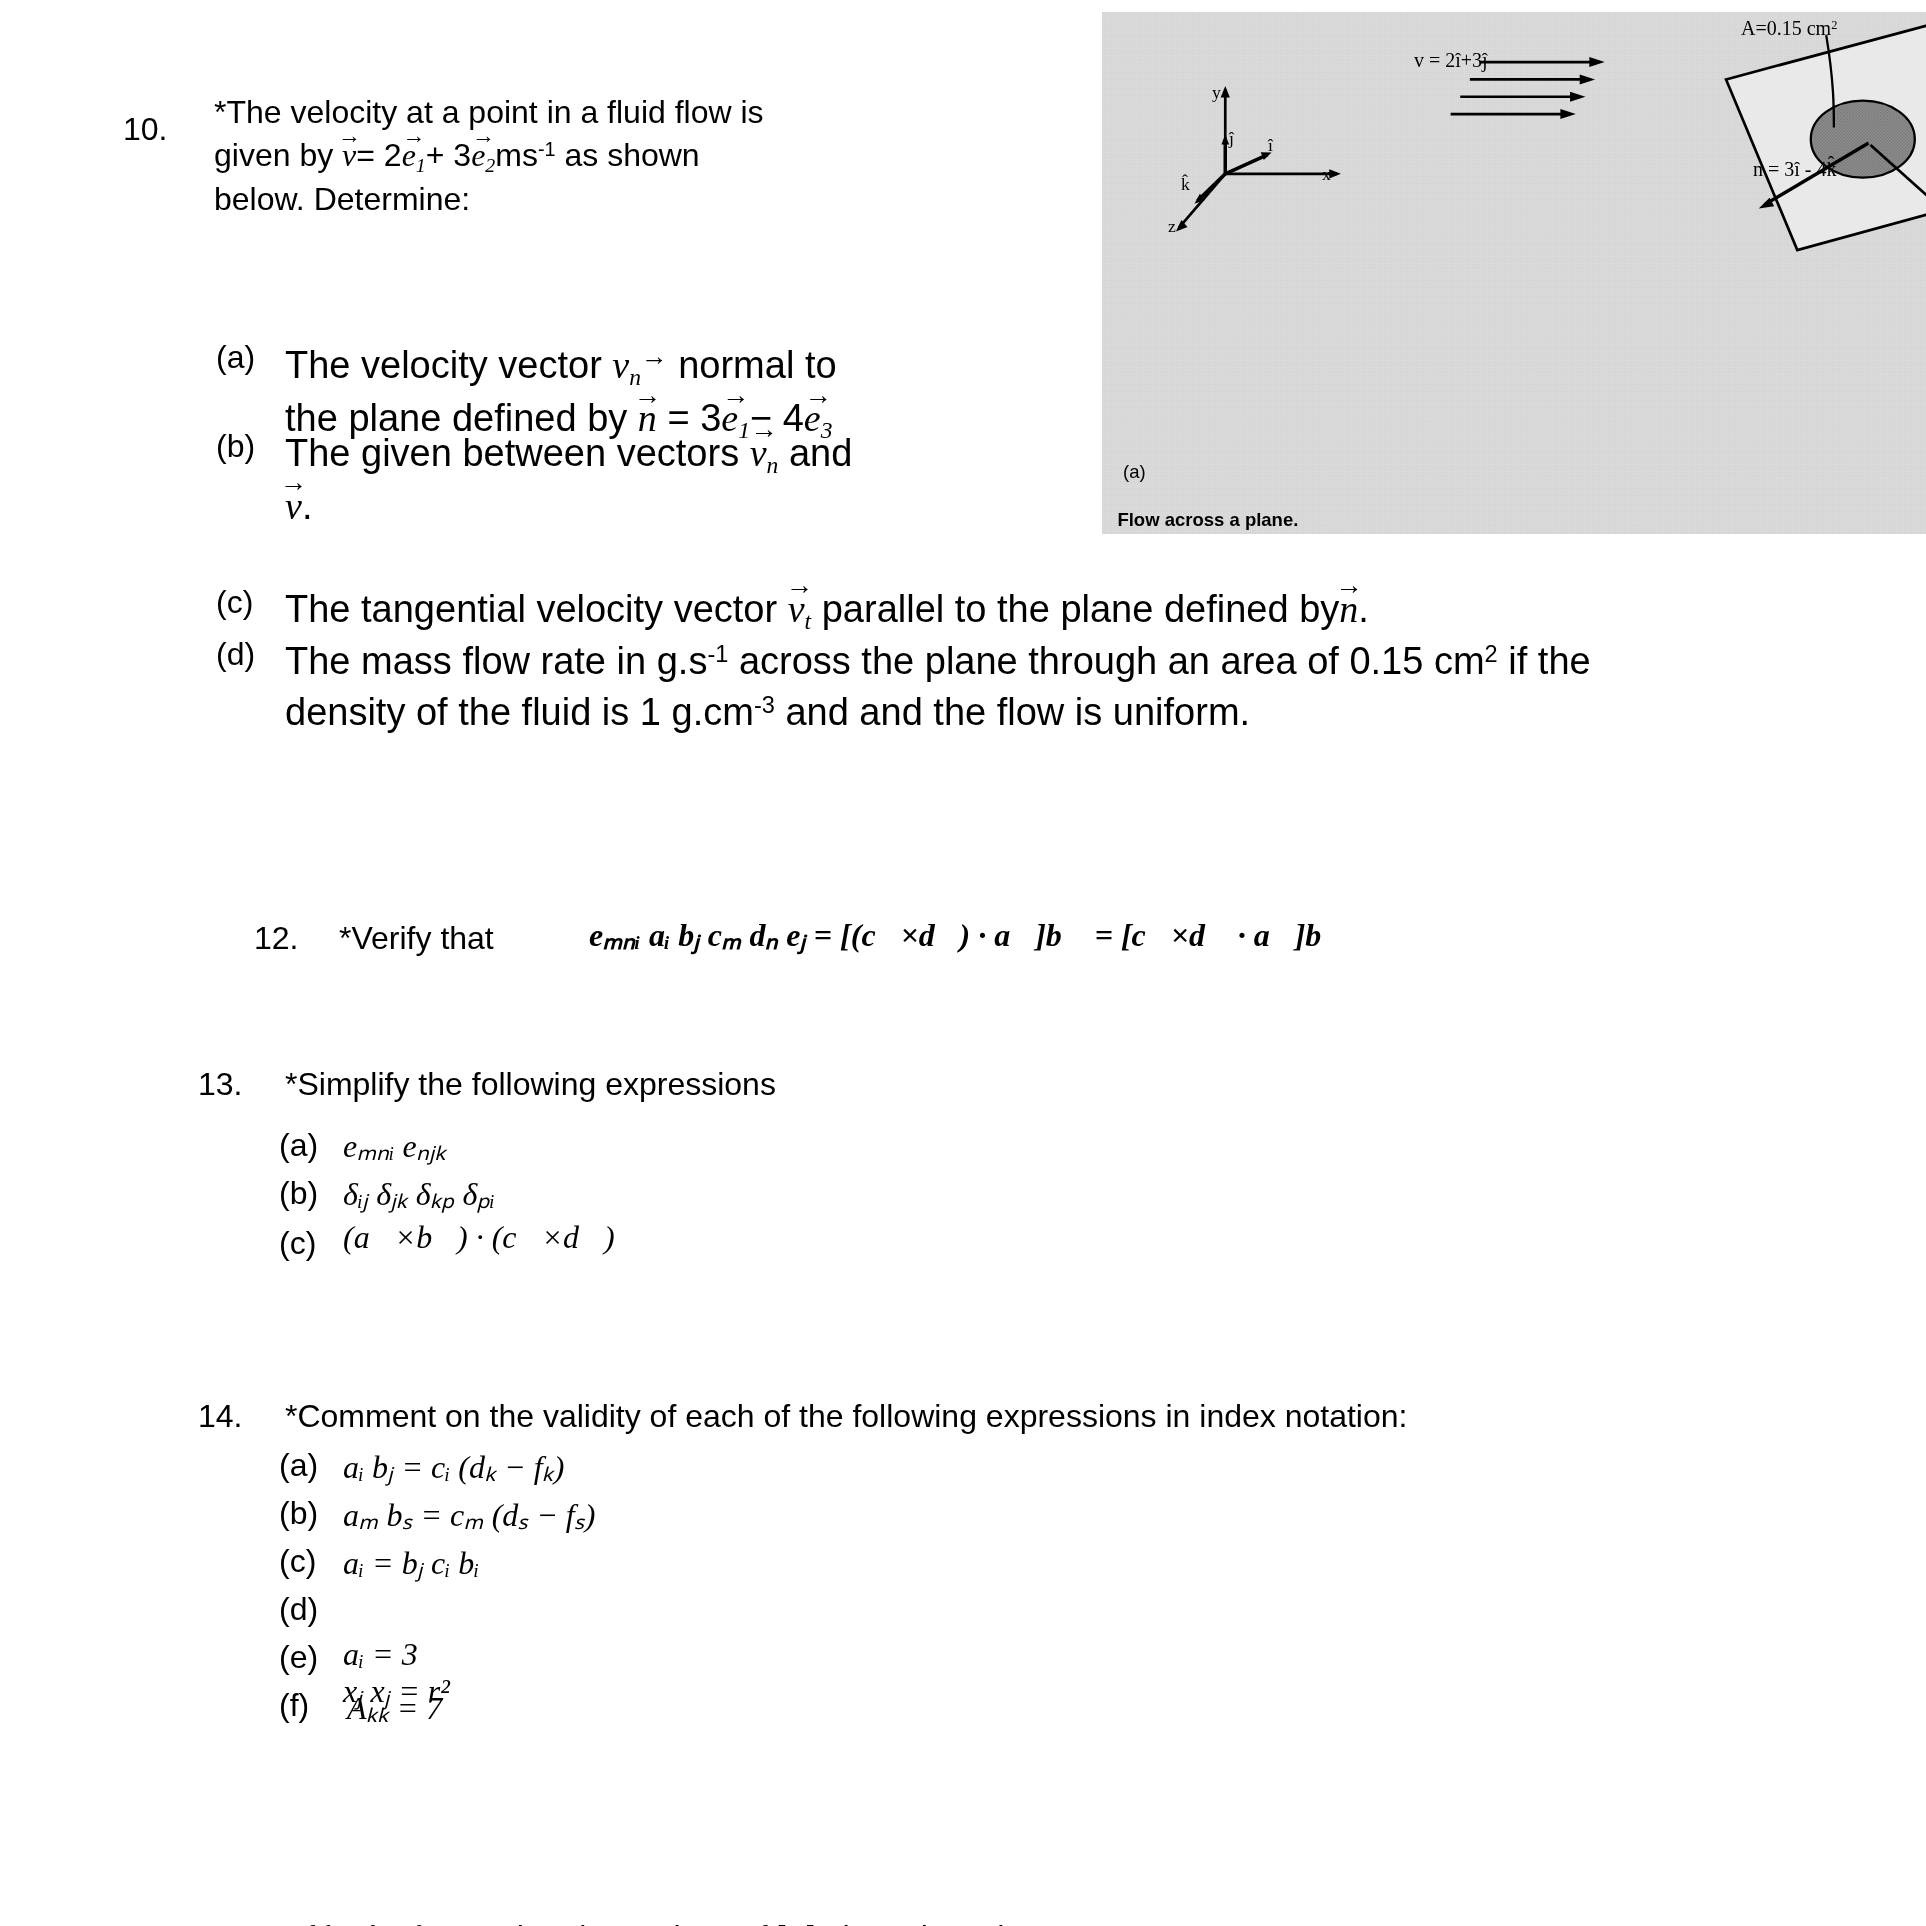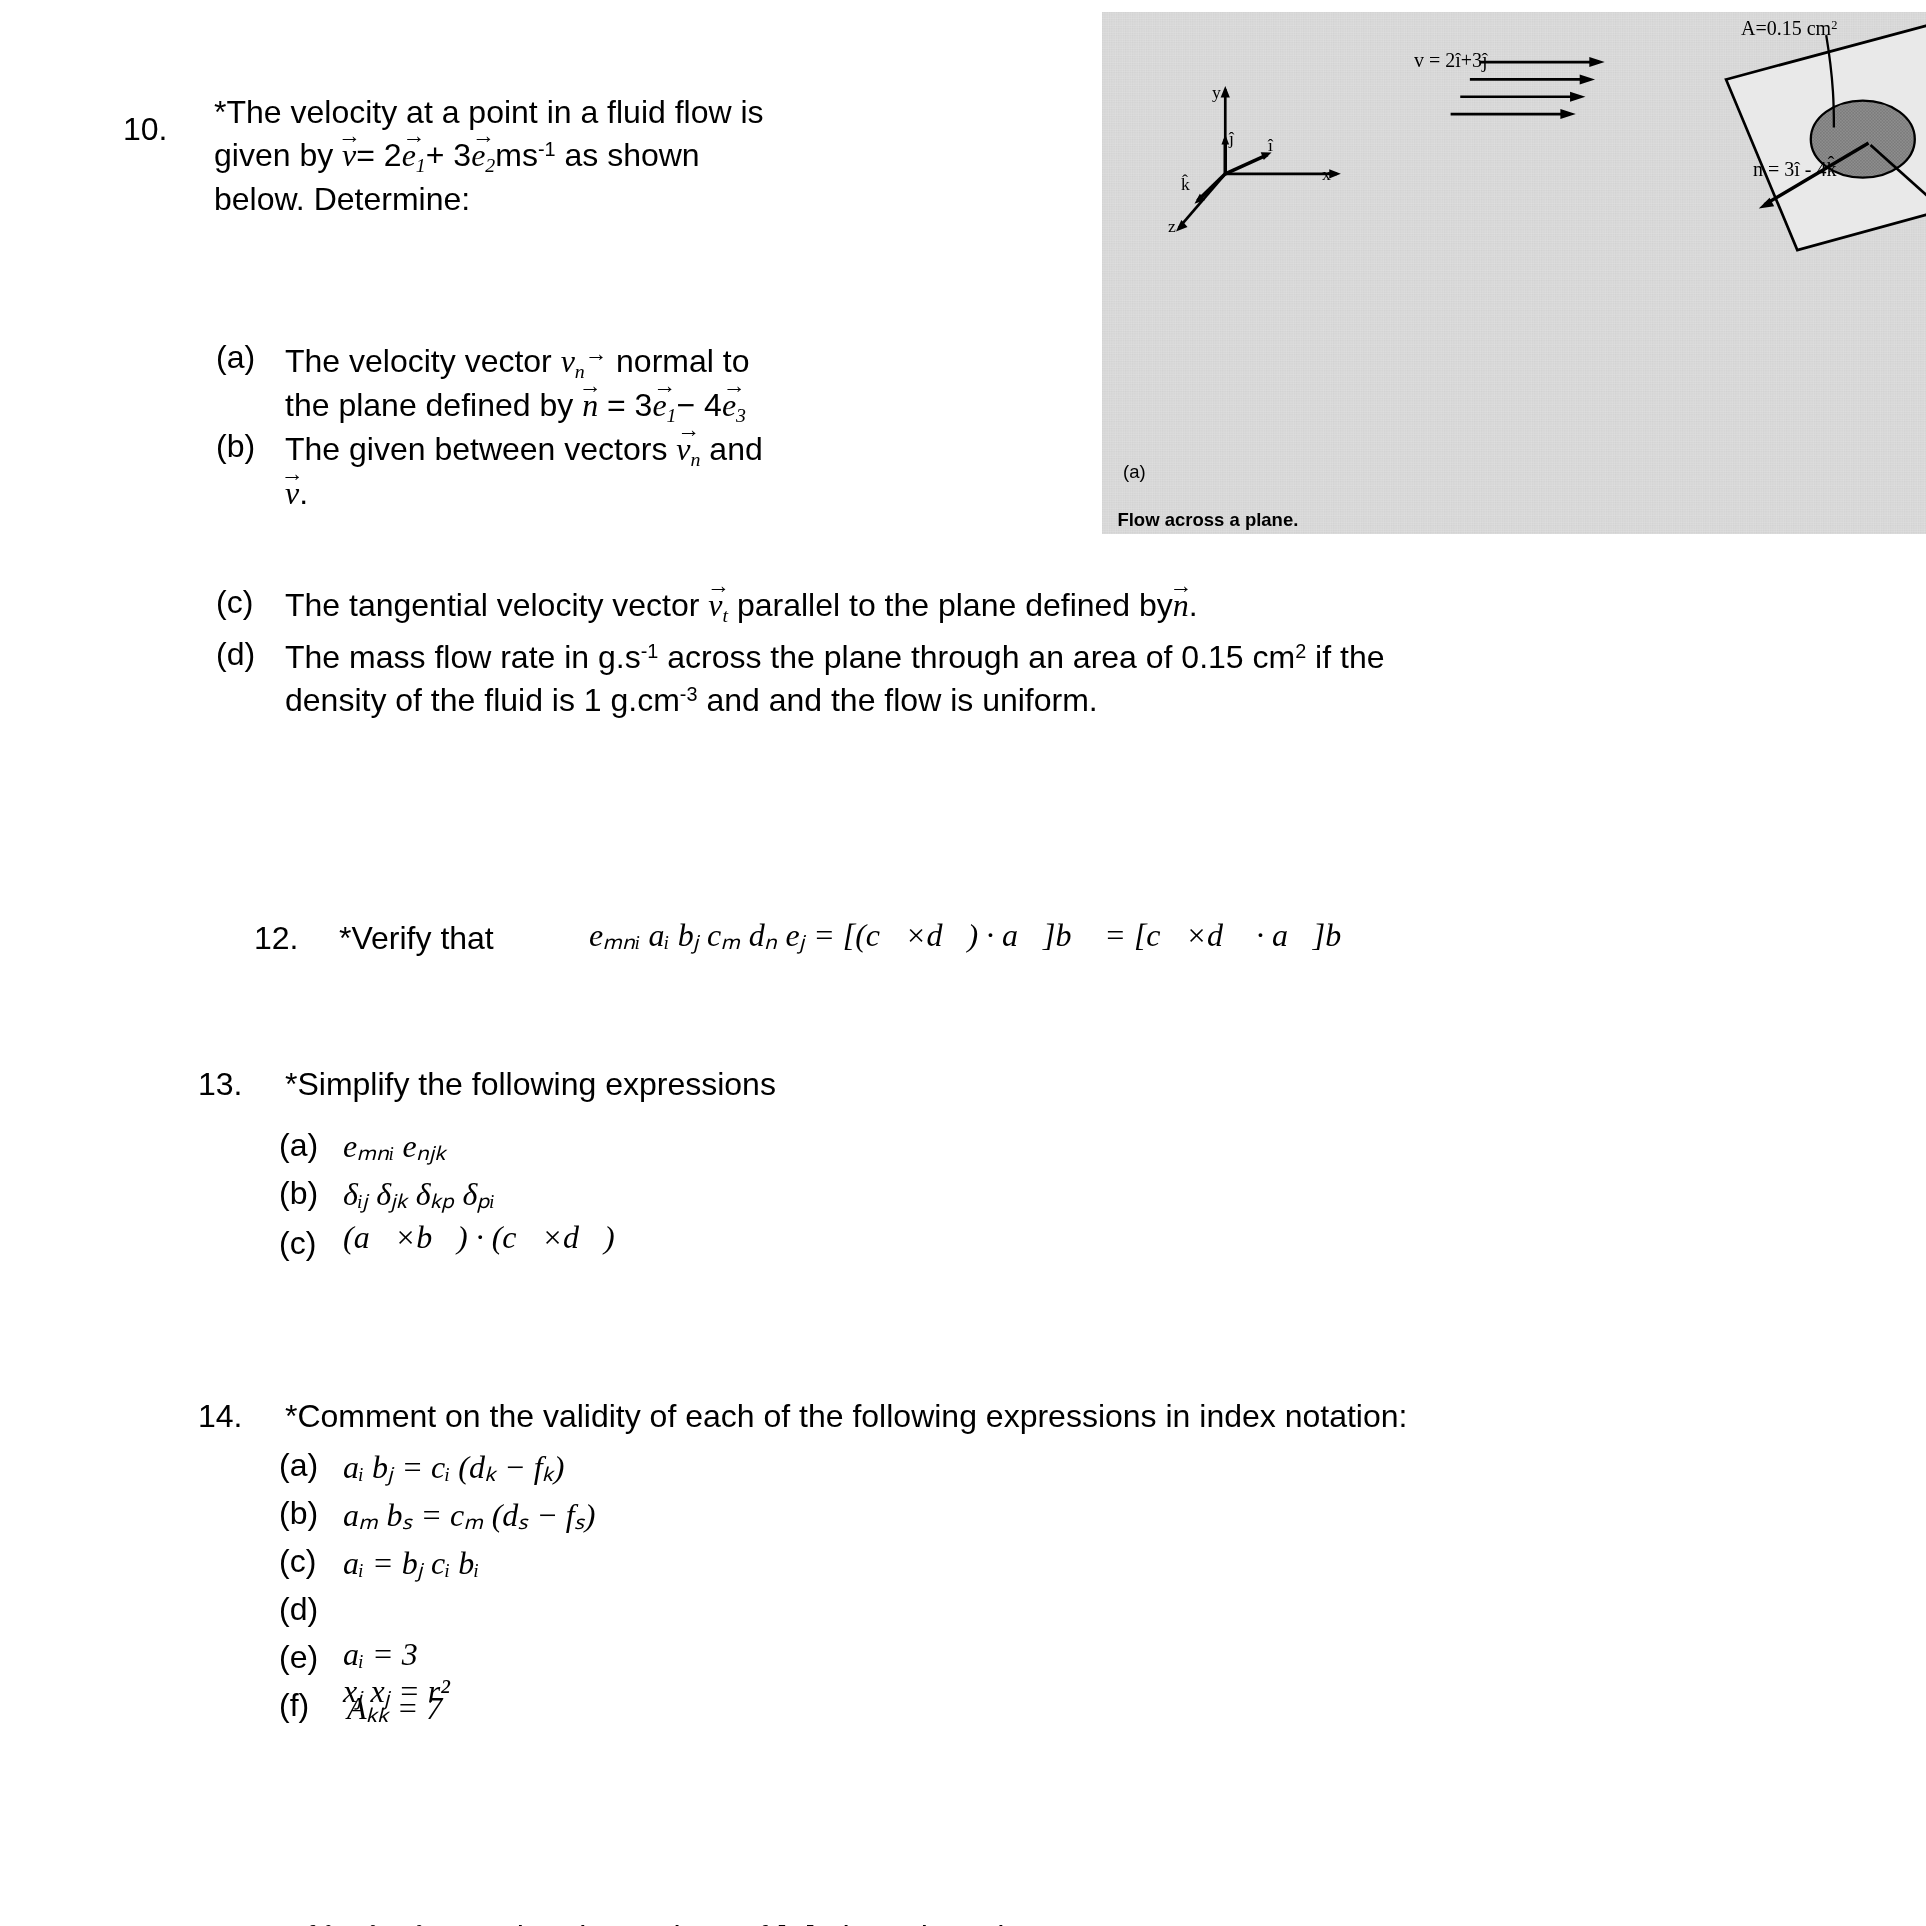"The velocity vector vn→ normal" .item-txt { font-size: 32px -> 38px }
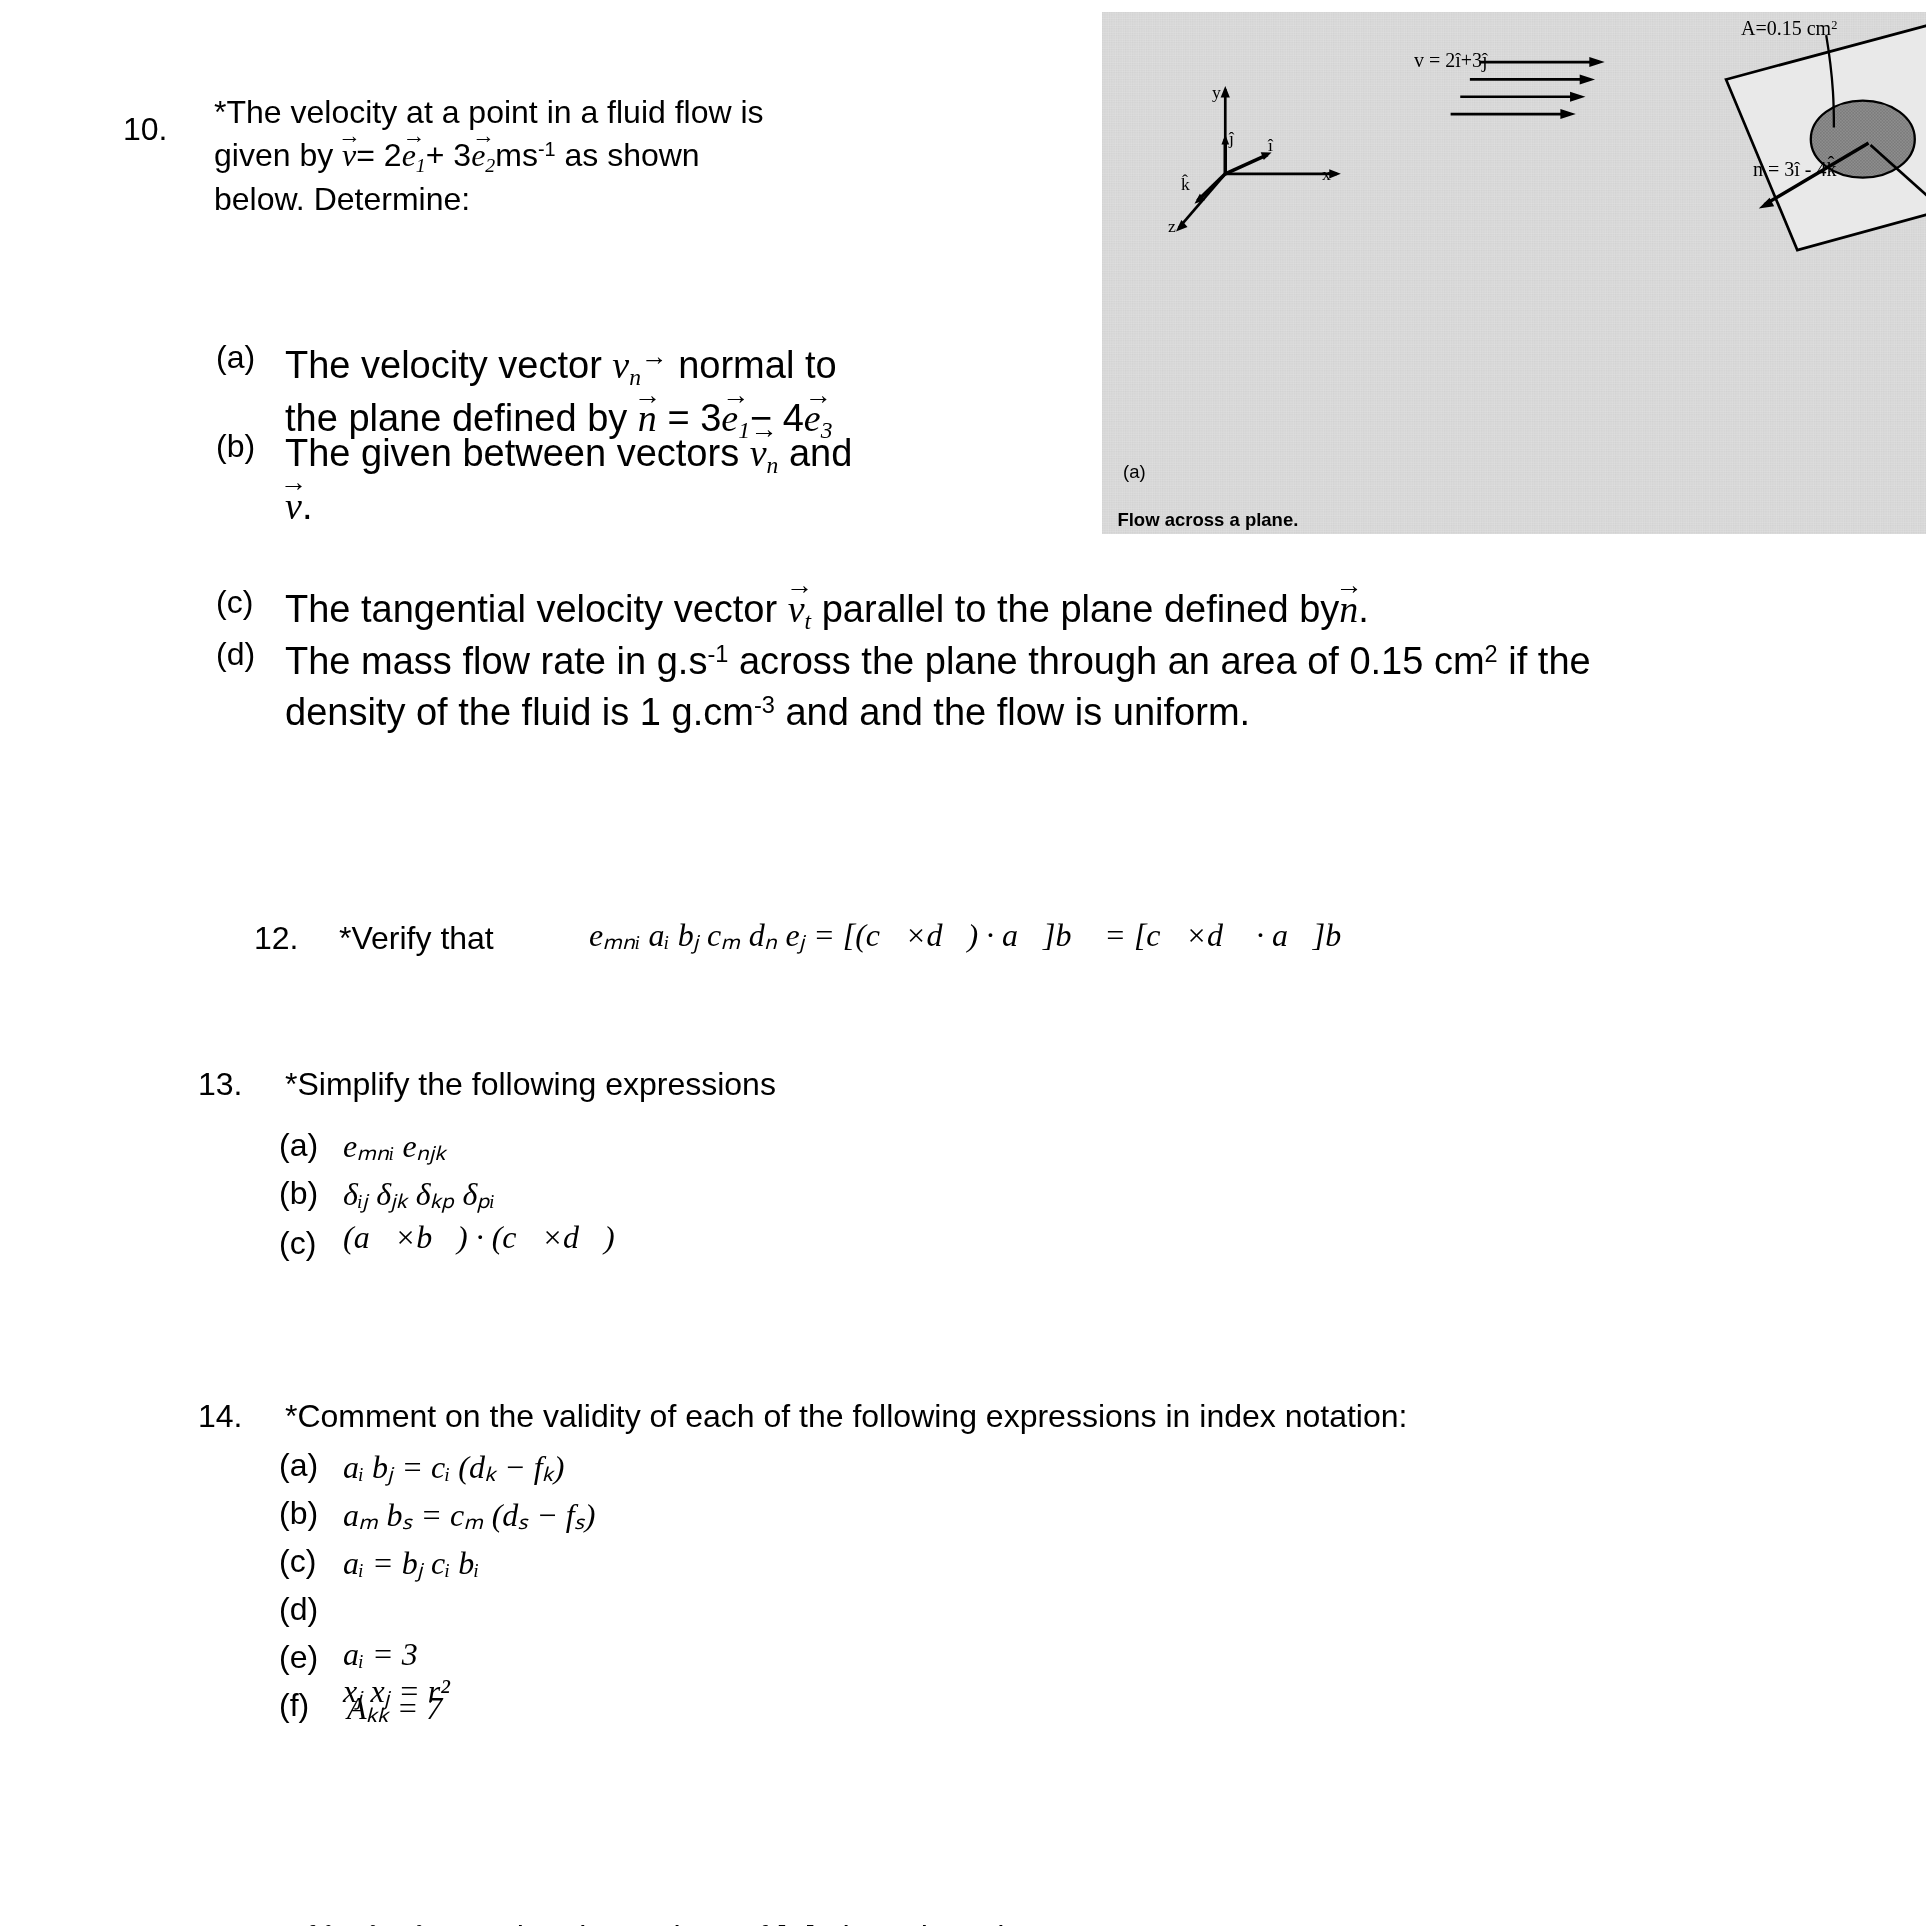"eₘₙᵢ aᵢ bⱼ cₘ dₙ" div.mathline { font-weight: none -> bold }
